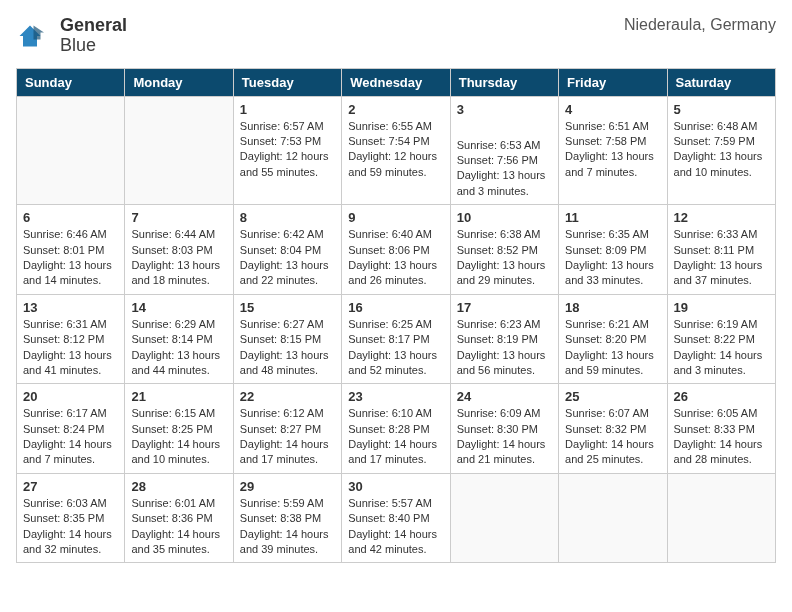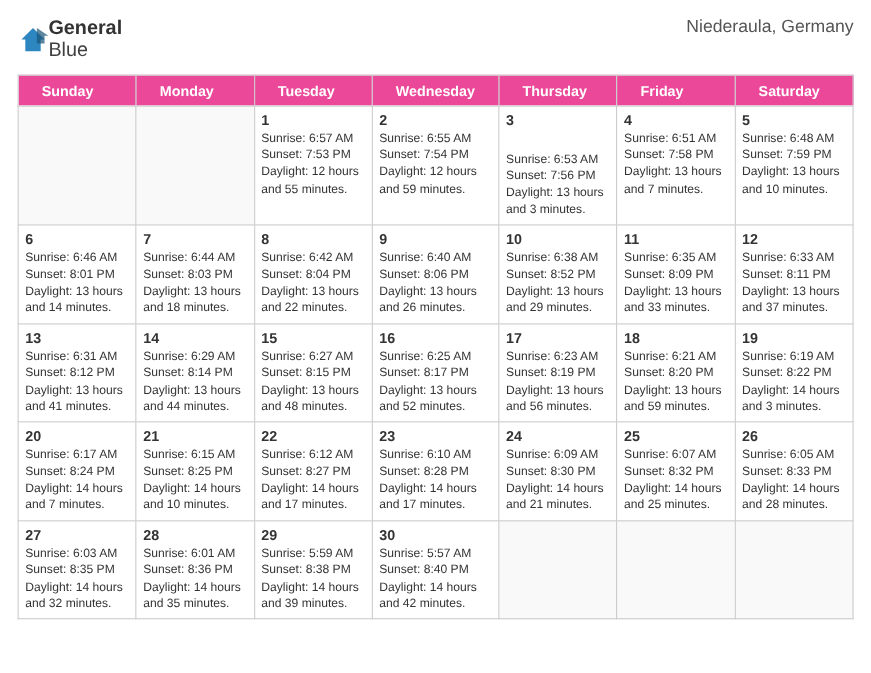"General" .logo { gap: 0 -> 16px }
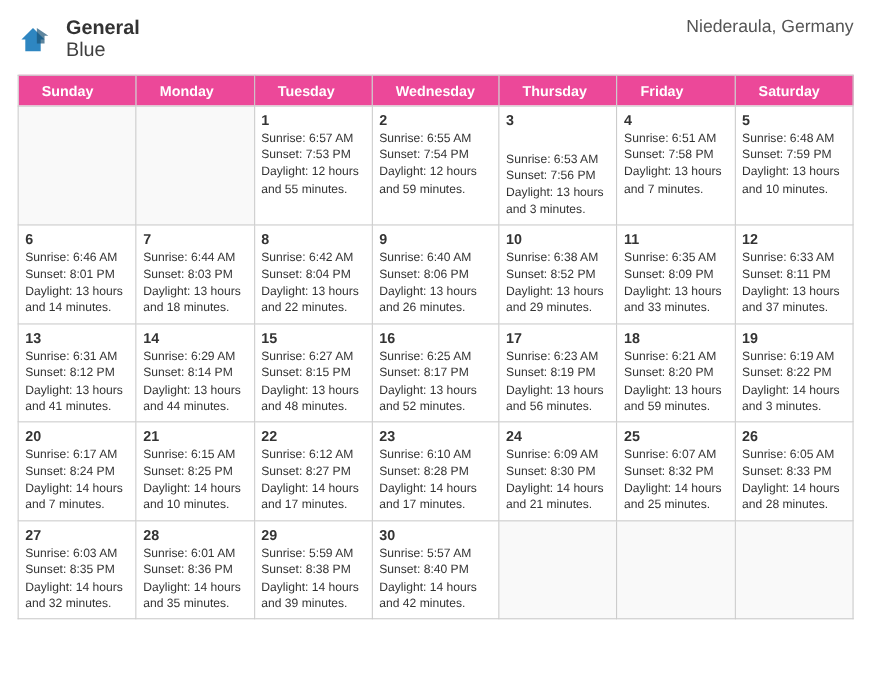"Sunday" .calendar th { background-color: #ec4899 -> #0c4a6e; padding: 6px 21px -> 6px 8px }
